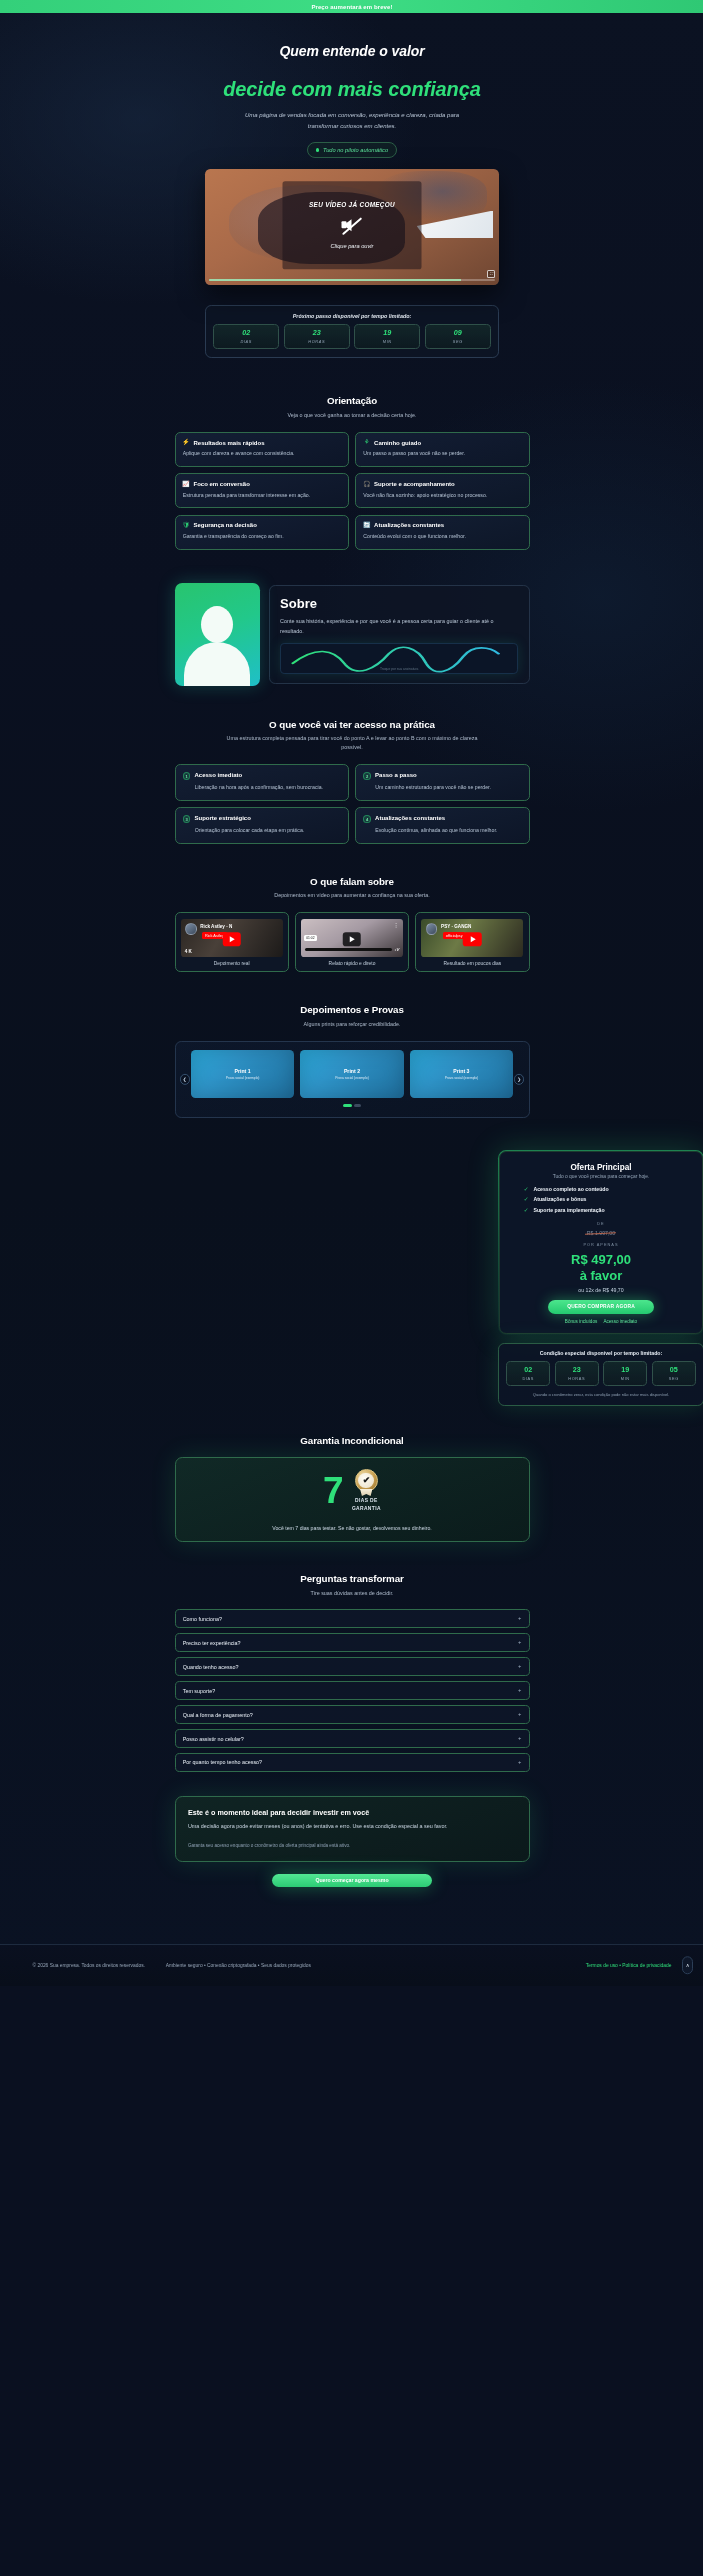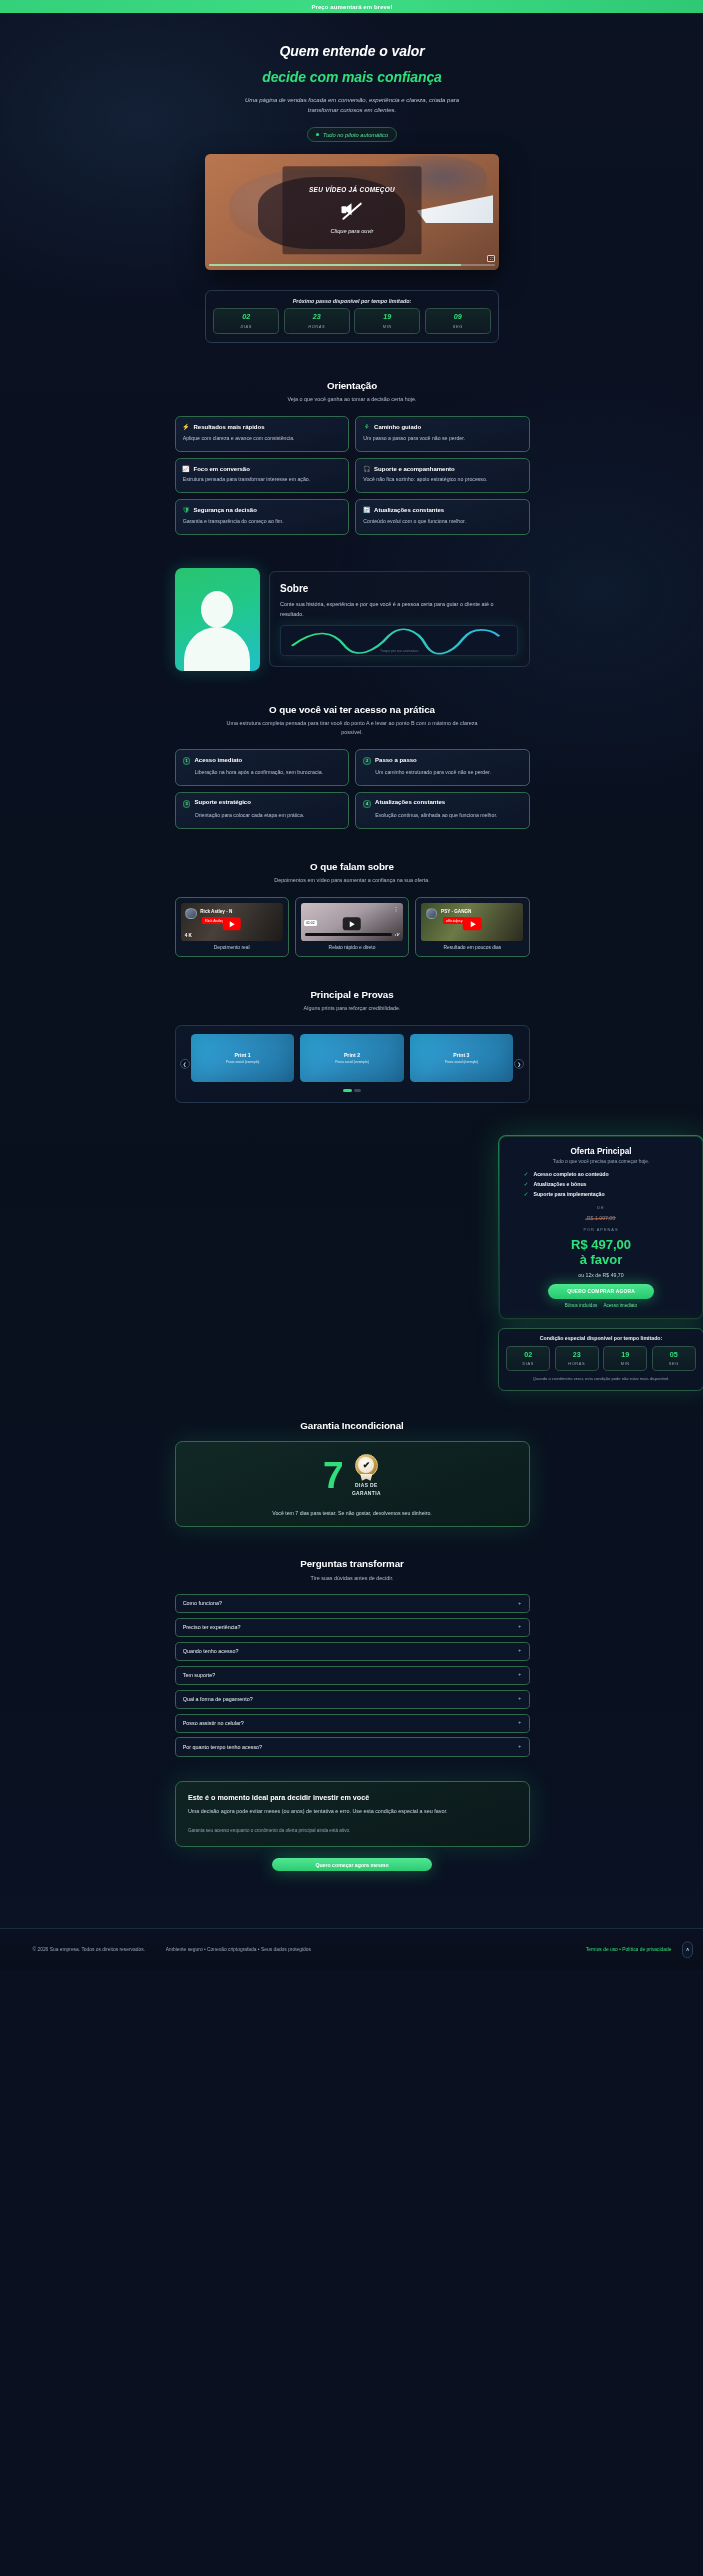"decide com mais confiança" .hero h1 .accent { font-size: 14px -> 20px; margin-top: 9px -> 17px }
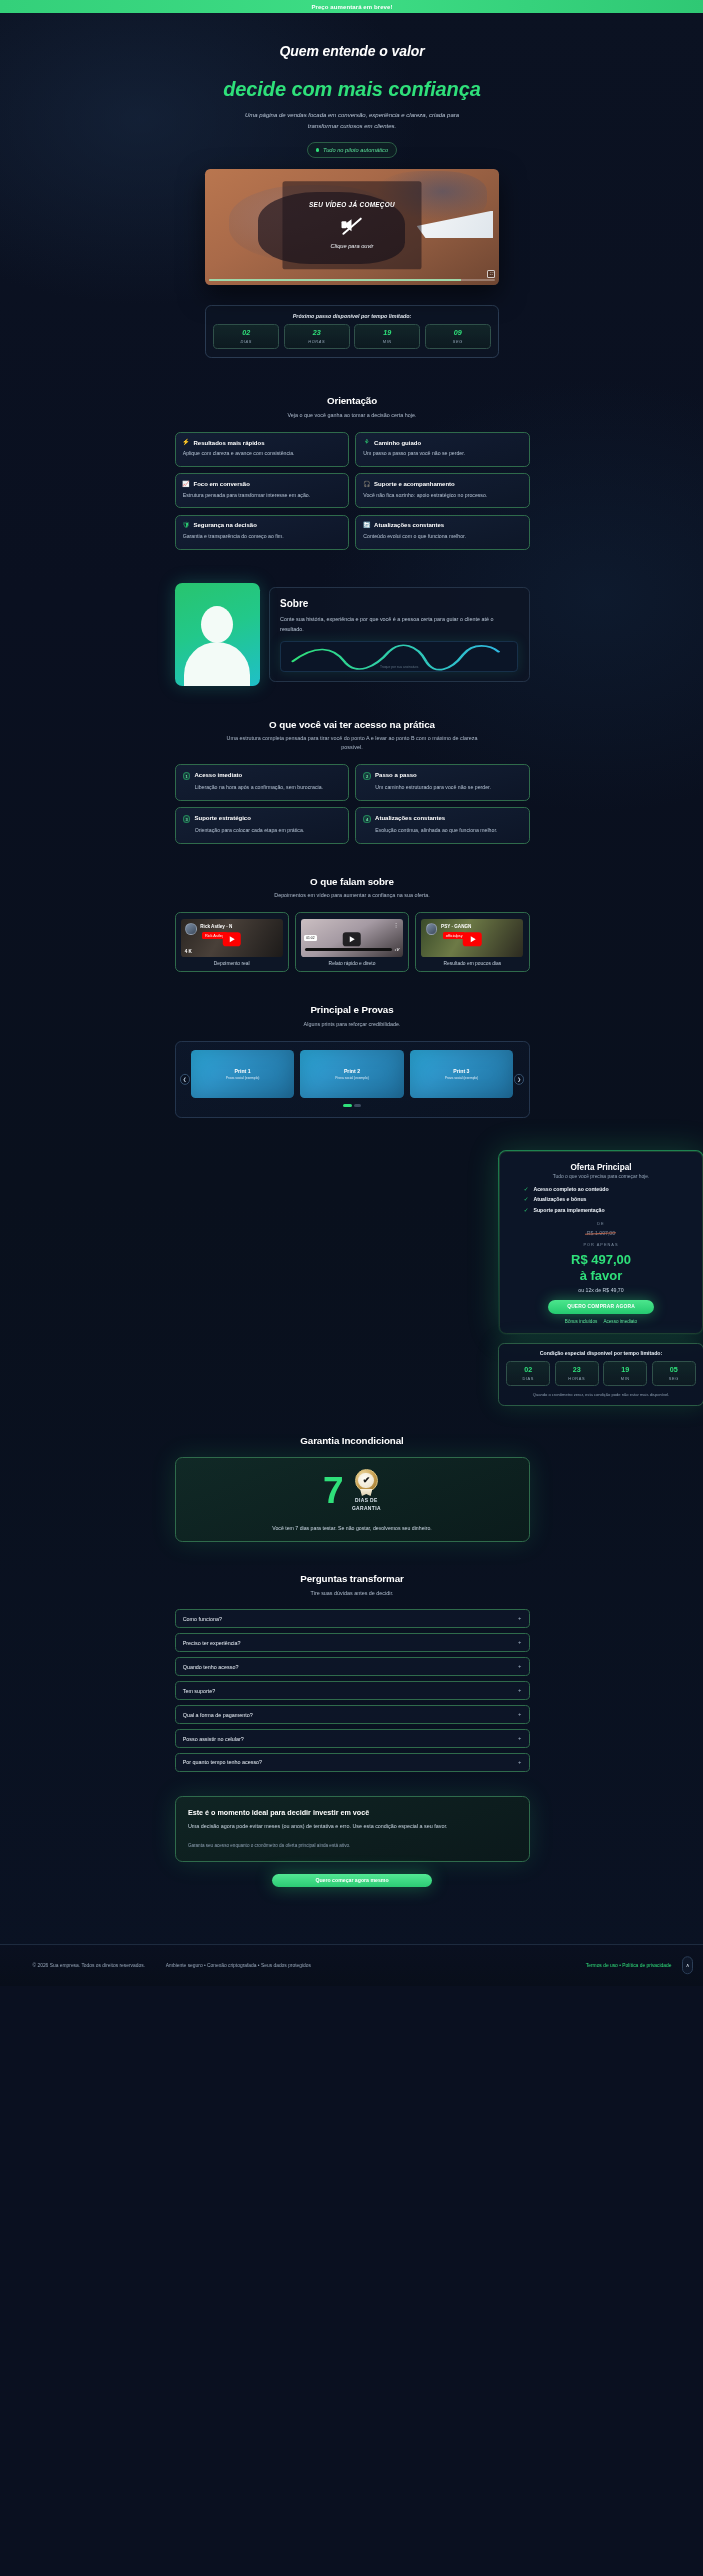"Sobre" .aboutCard h3 { font-size: 10px -> 13px }
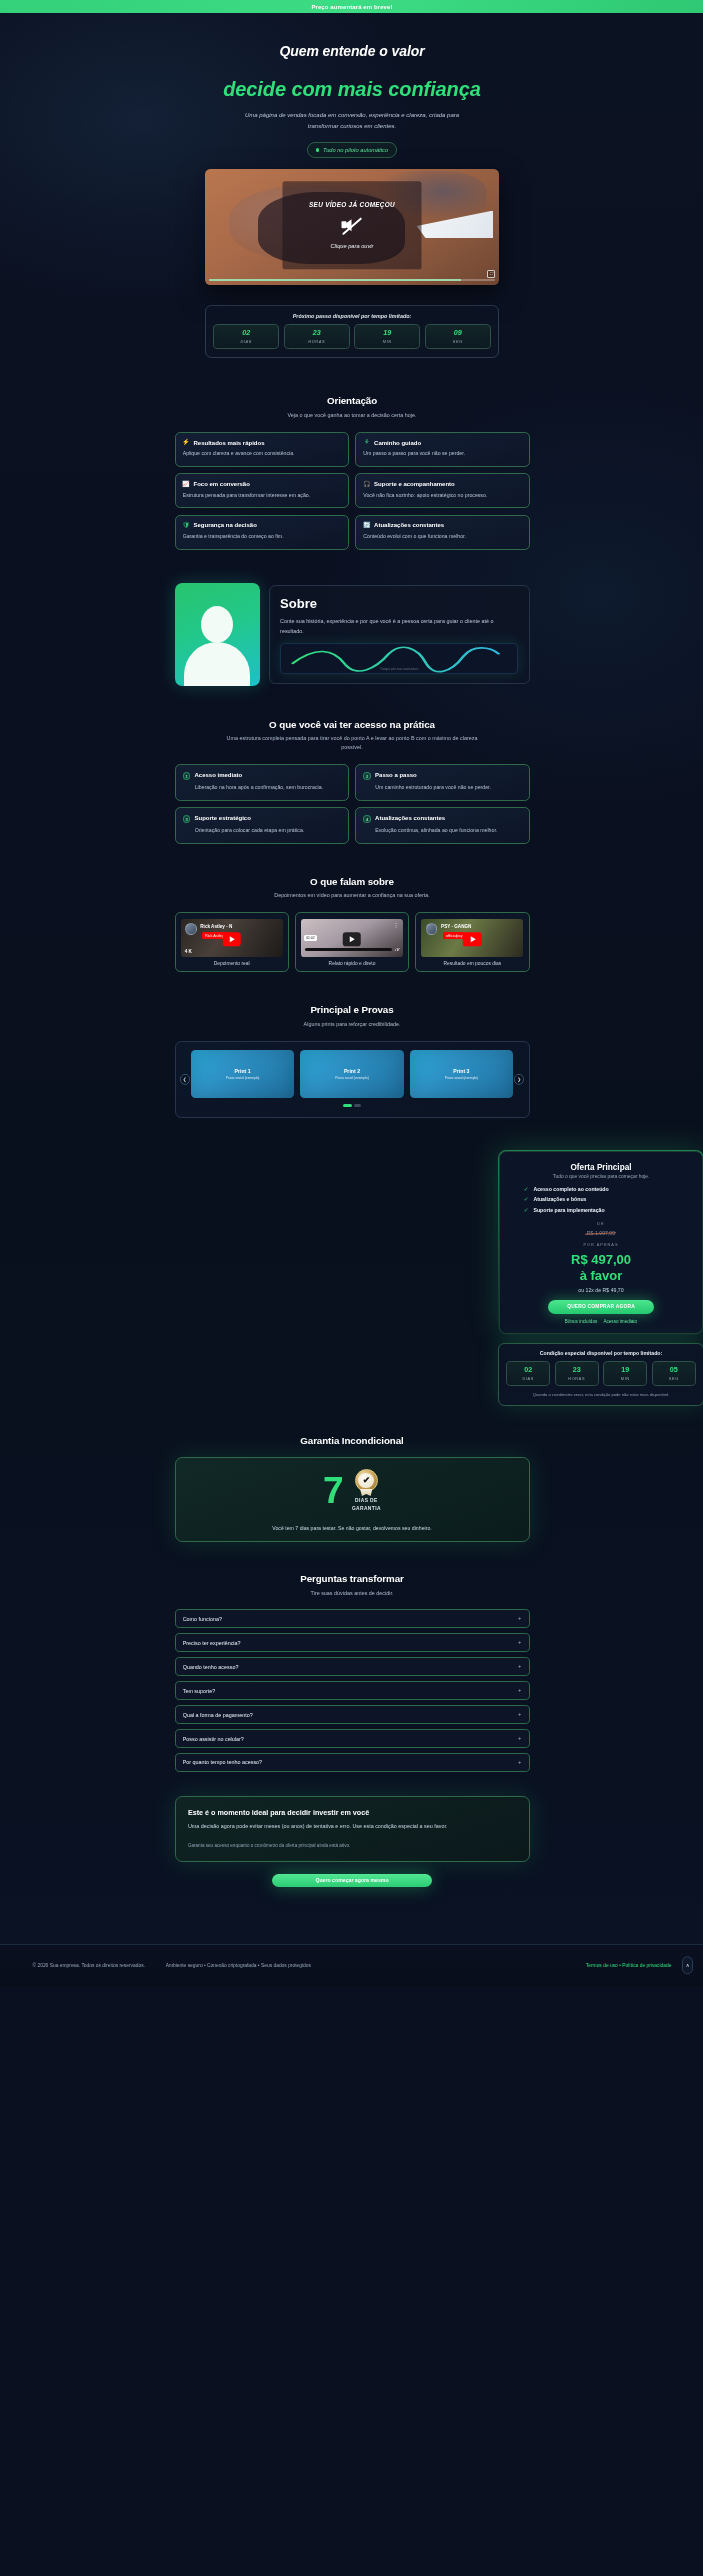"Principal e Provas" h2.secTitle { text: Principal -> Depoimentos }
